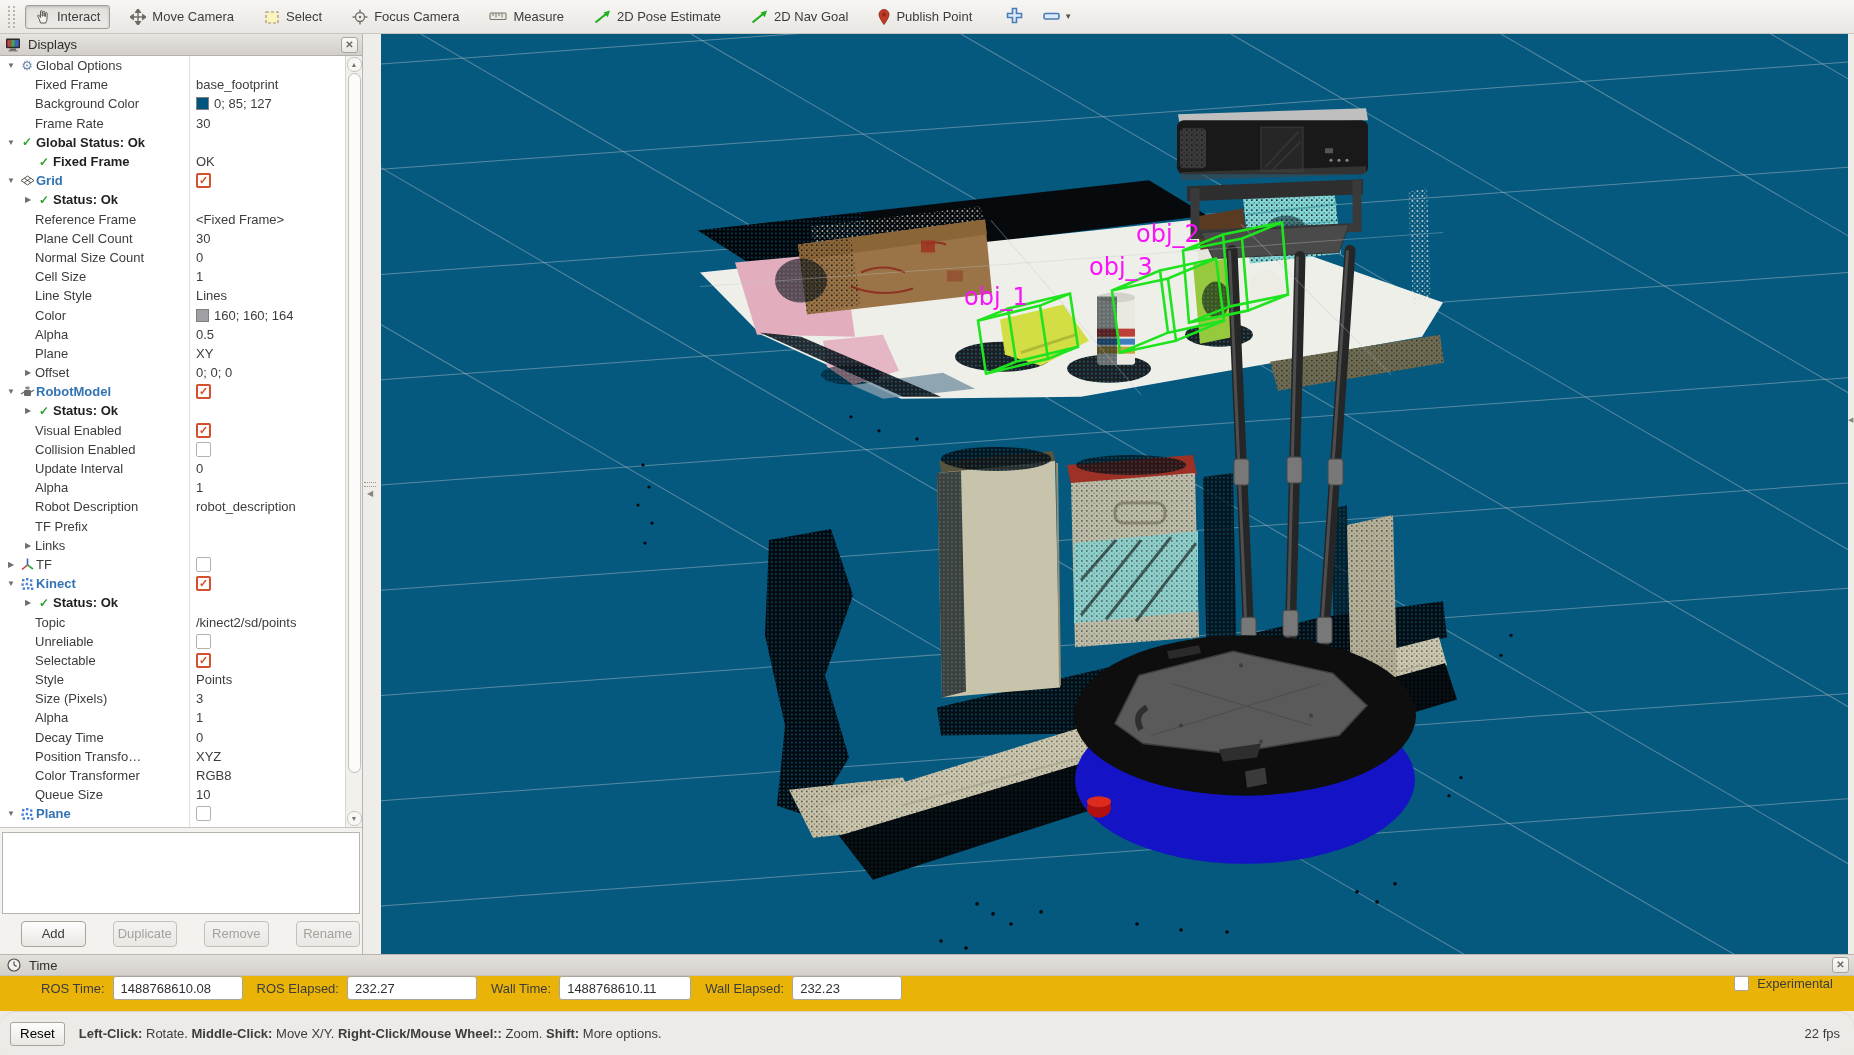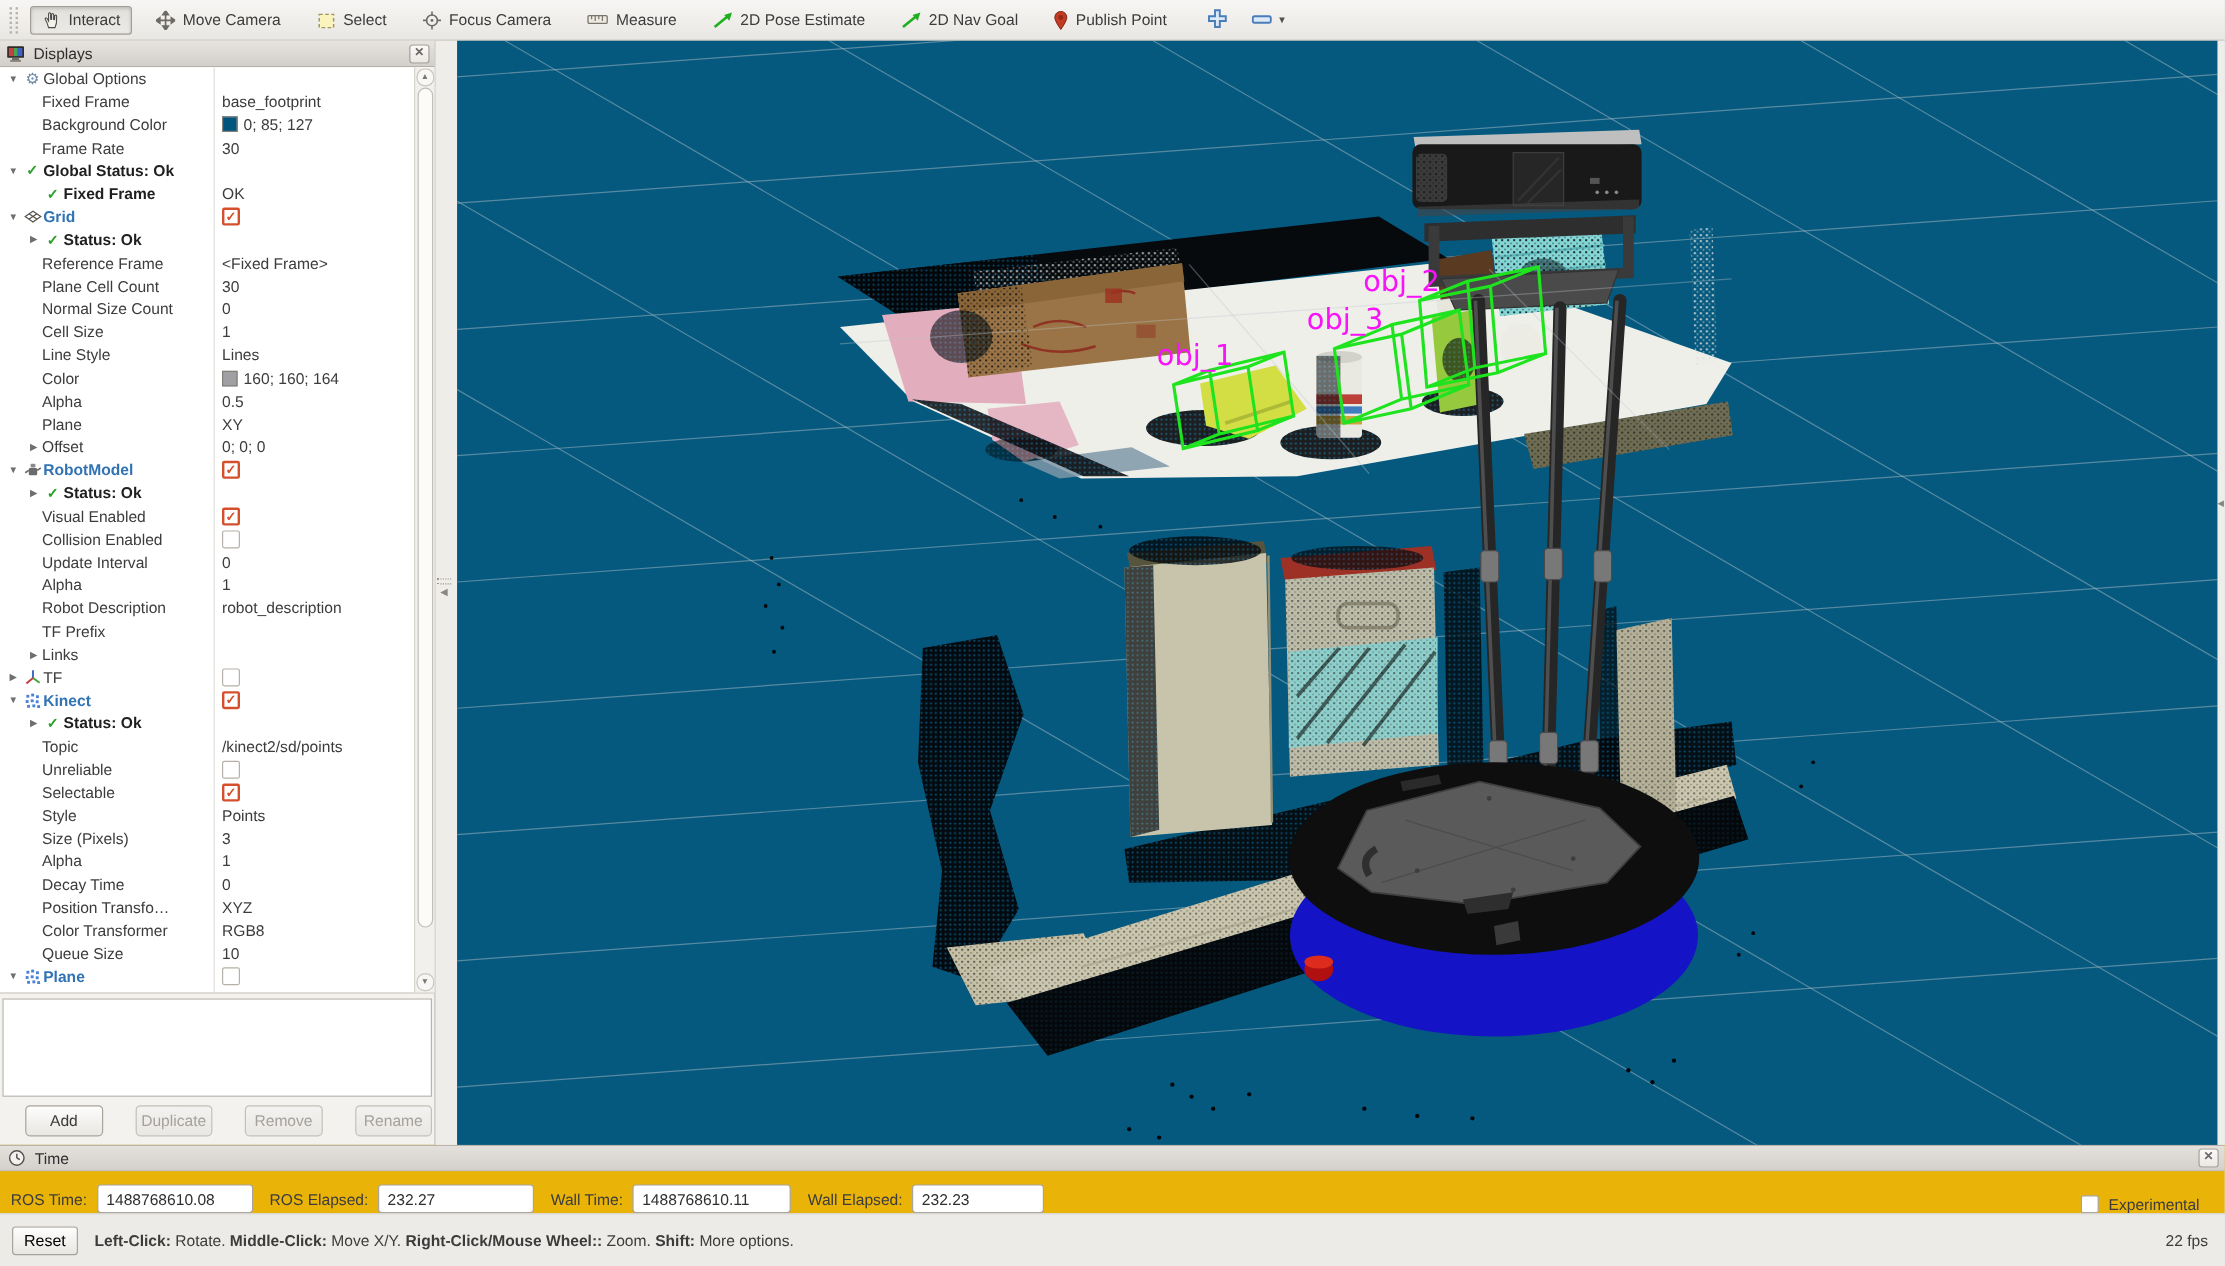"base_footprint" .vl { margin-left: none -> 11px }
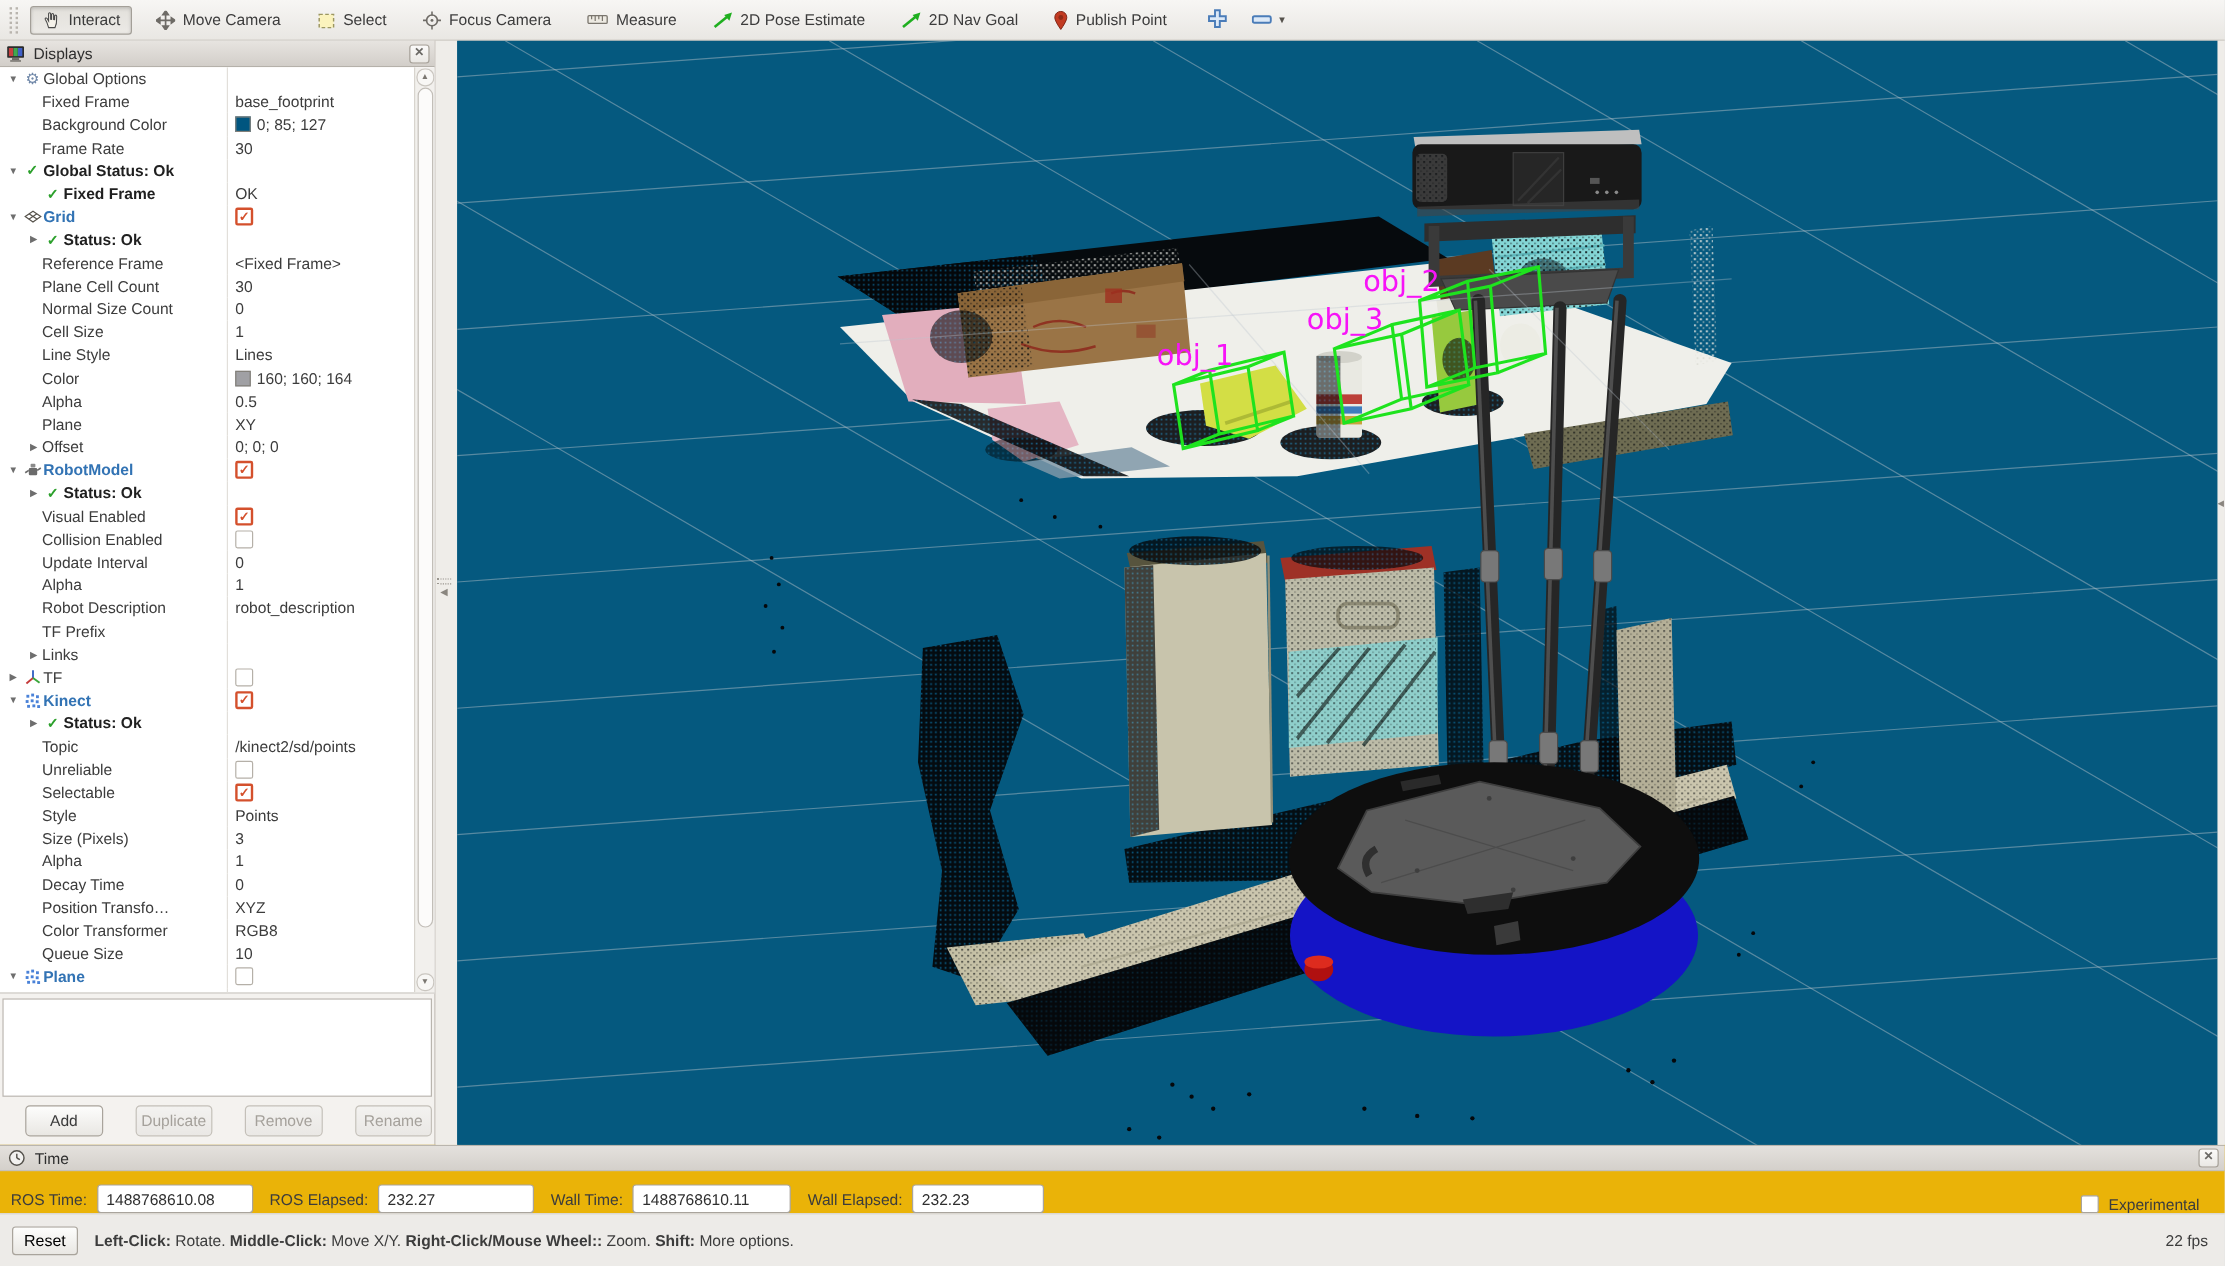"ROS Time:" .tbody { align-items: flex-end -> flex-start; margin-left: none -> 32px }
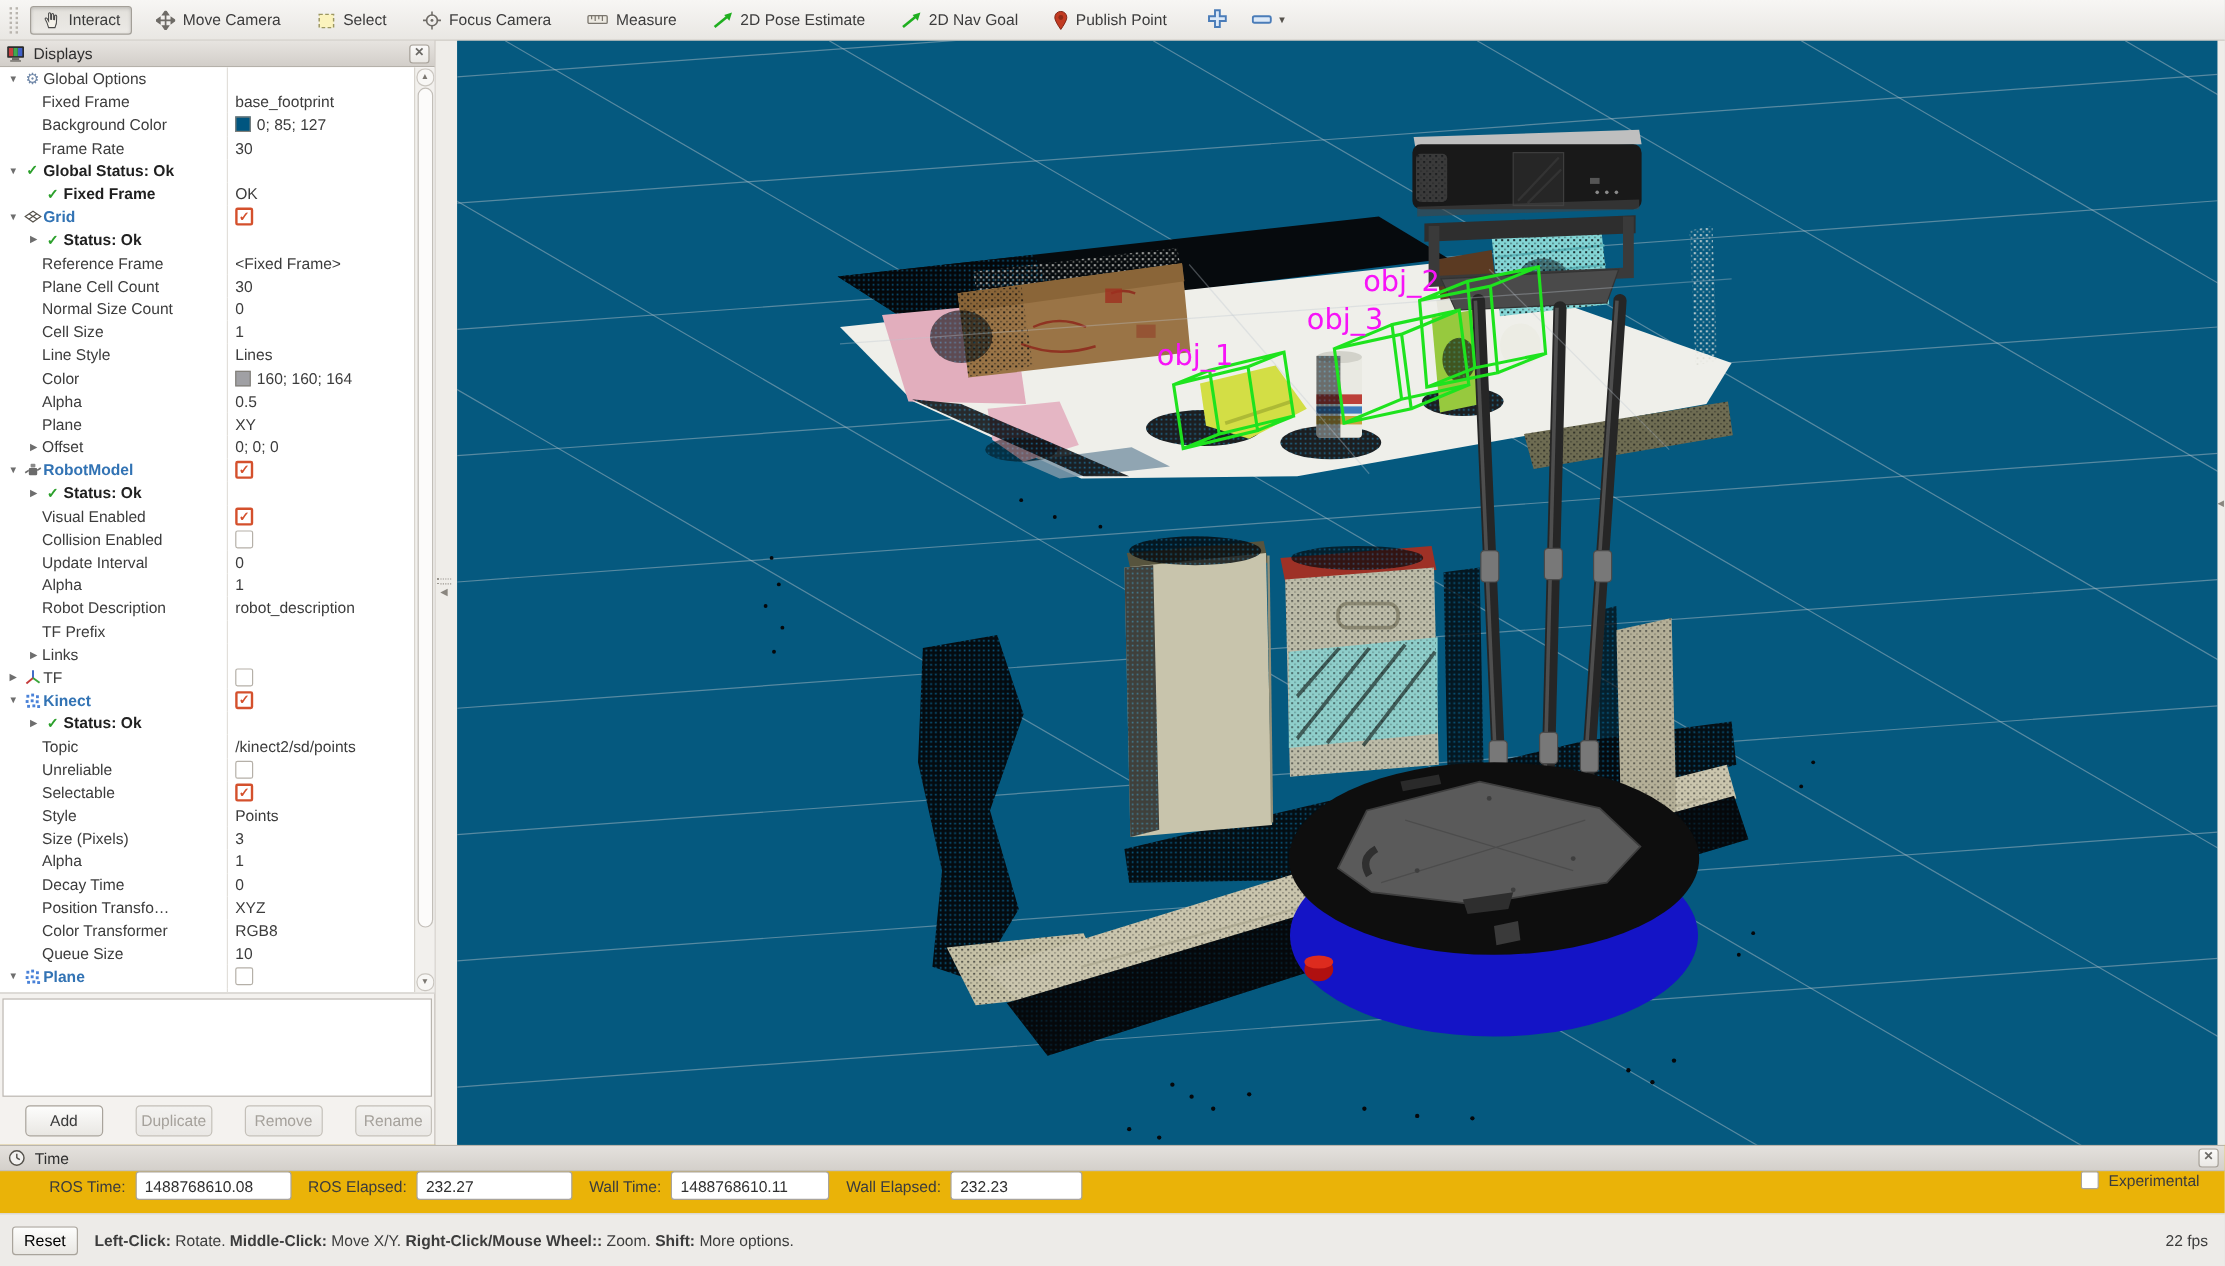"Reset" .statusbar { border-radius: none -> 16px }
